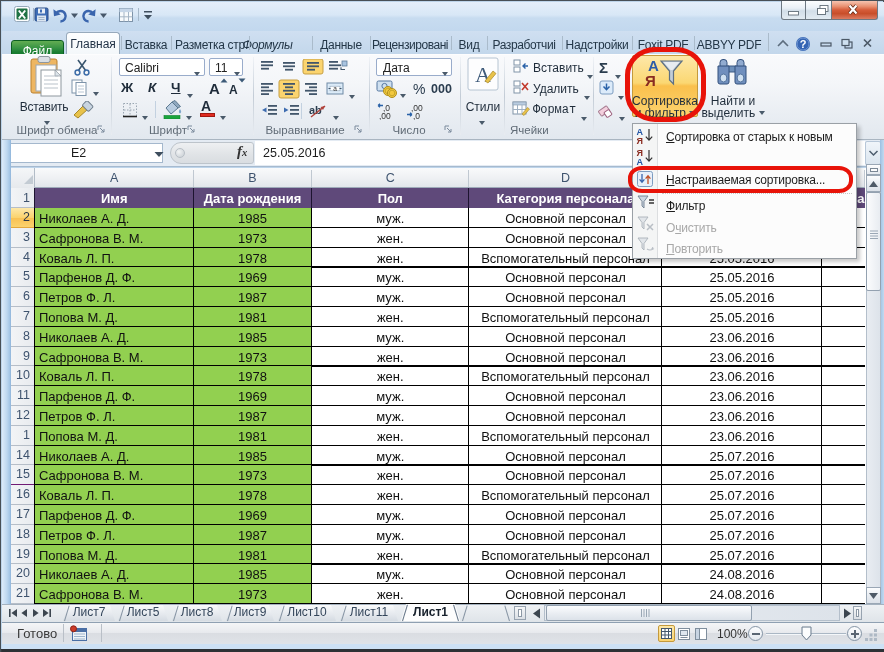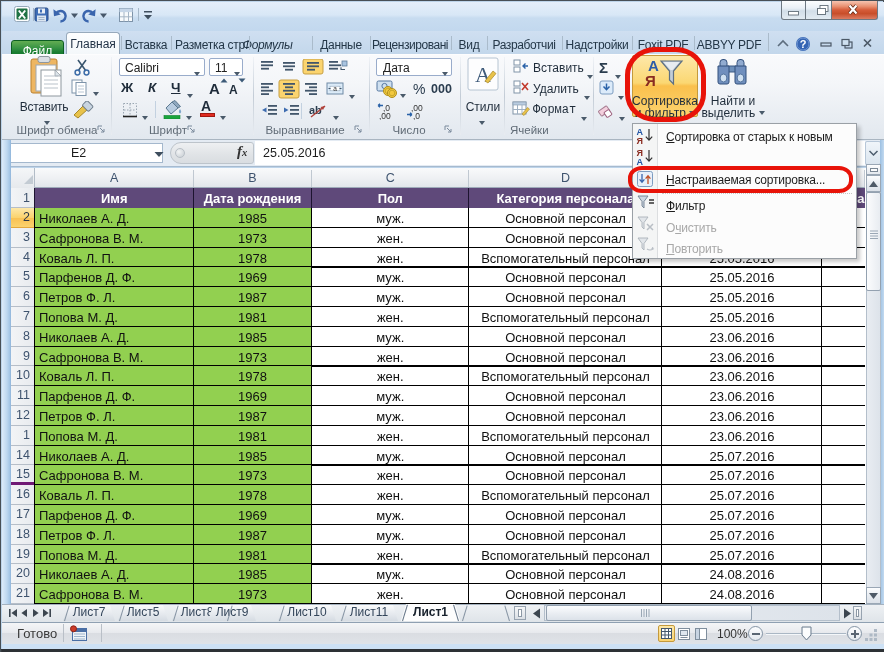"15" div.abs { border-bottom: 3px solid #701a75 -> 1px solid #701a75 }
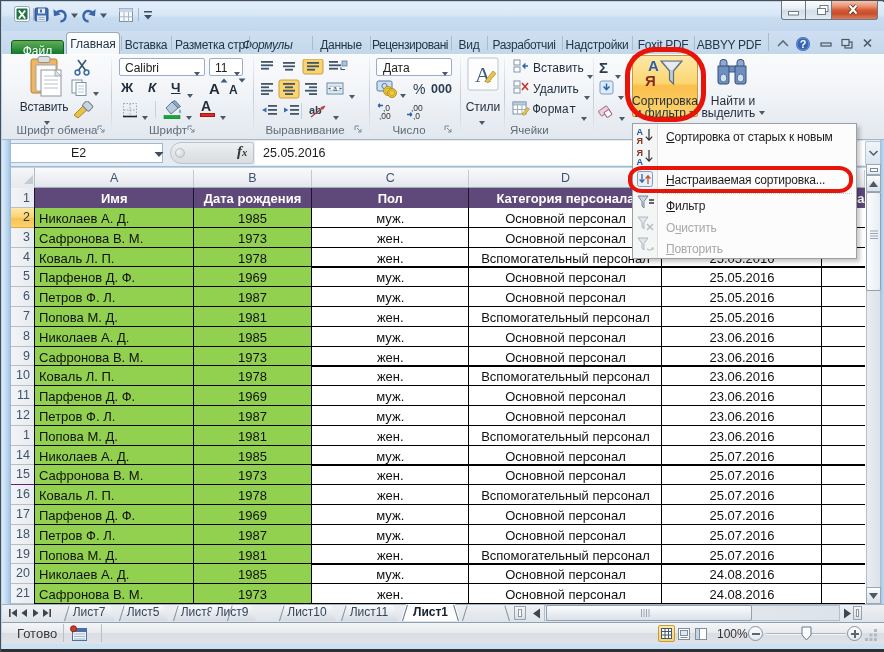"Лист9" div.abs { left: 207px -> 225px }
